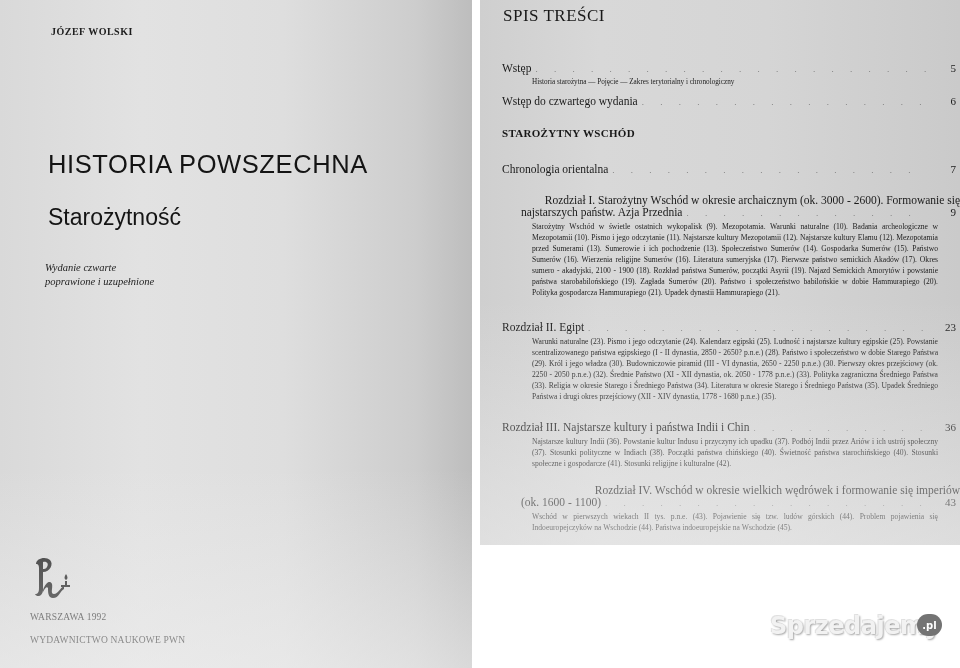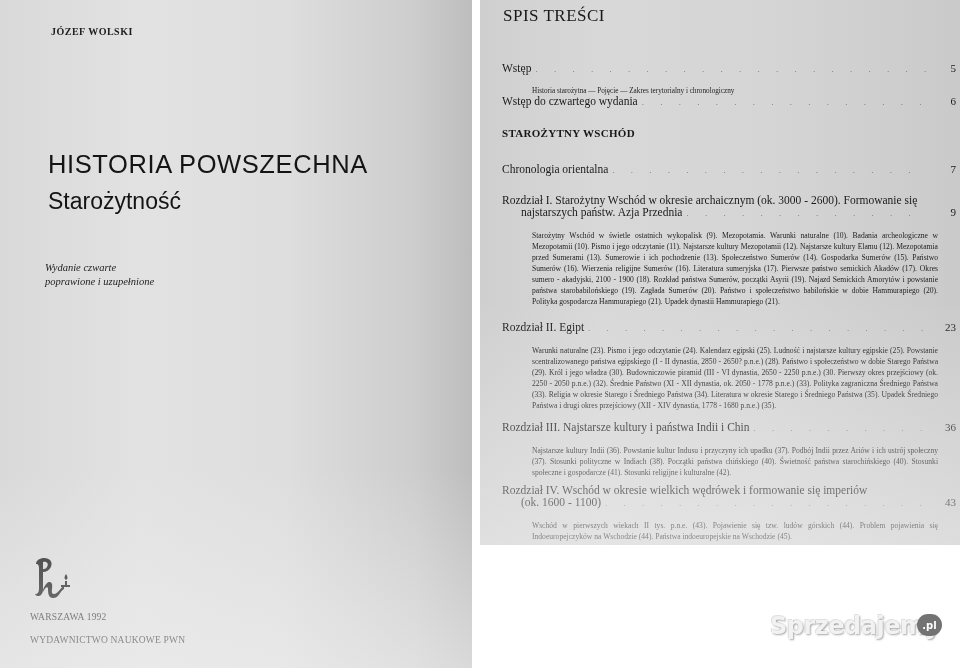"Wstęp" .entry .line { justify-content: none -> flex-end }
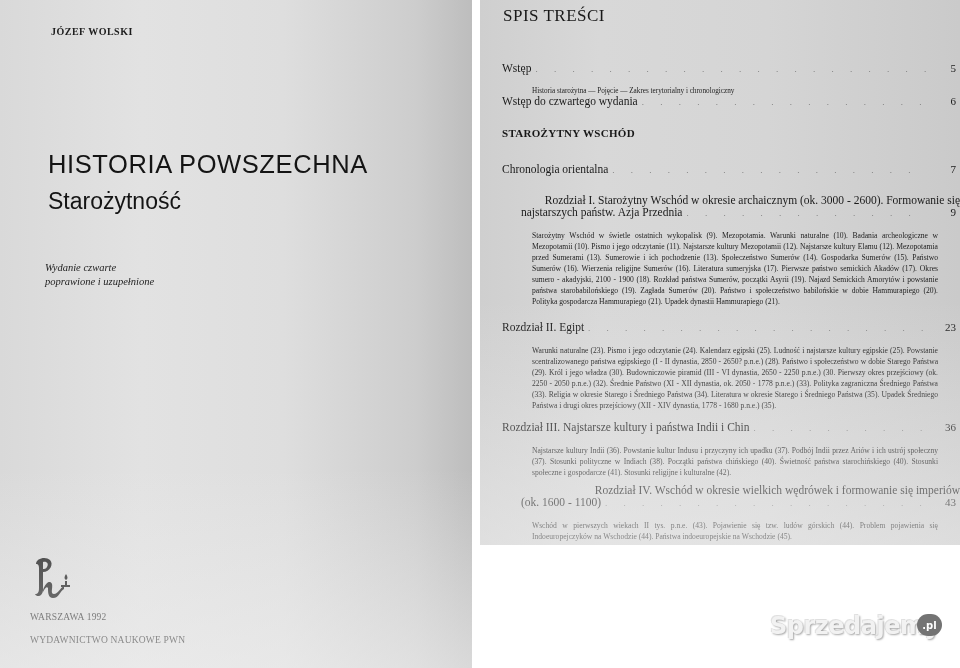"Historia starożytna — Pojęcie —" .entry .desc { margin-top: 12px -> 3px }
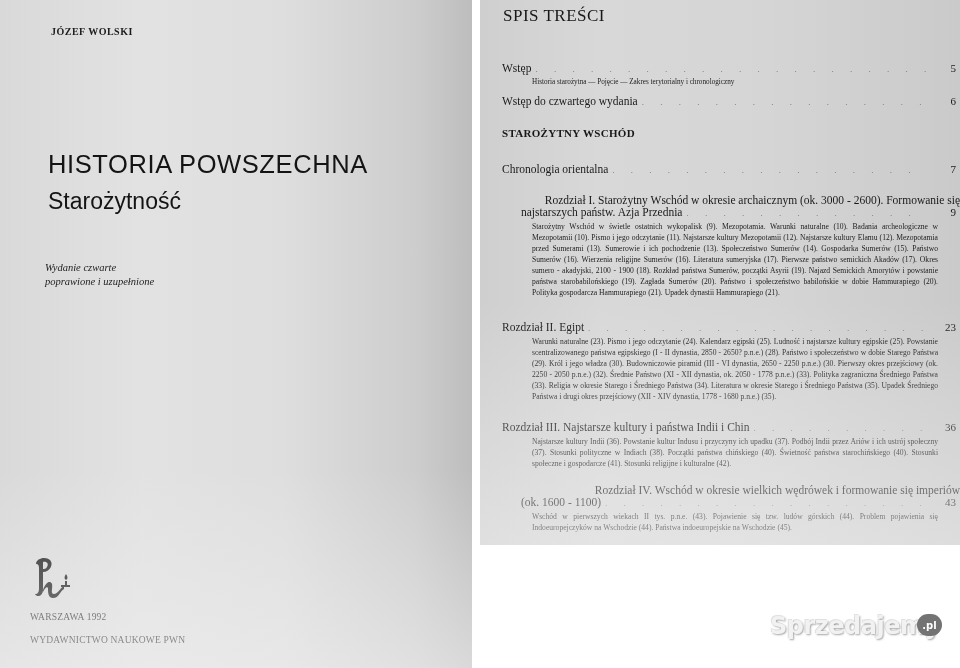"Starożytność" .book-subtitle { top: 188px -> 204px }
